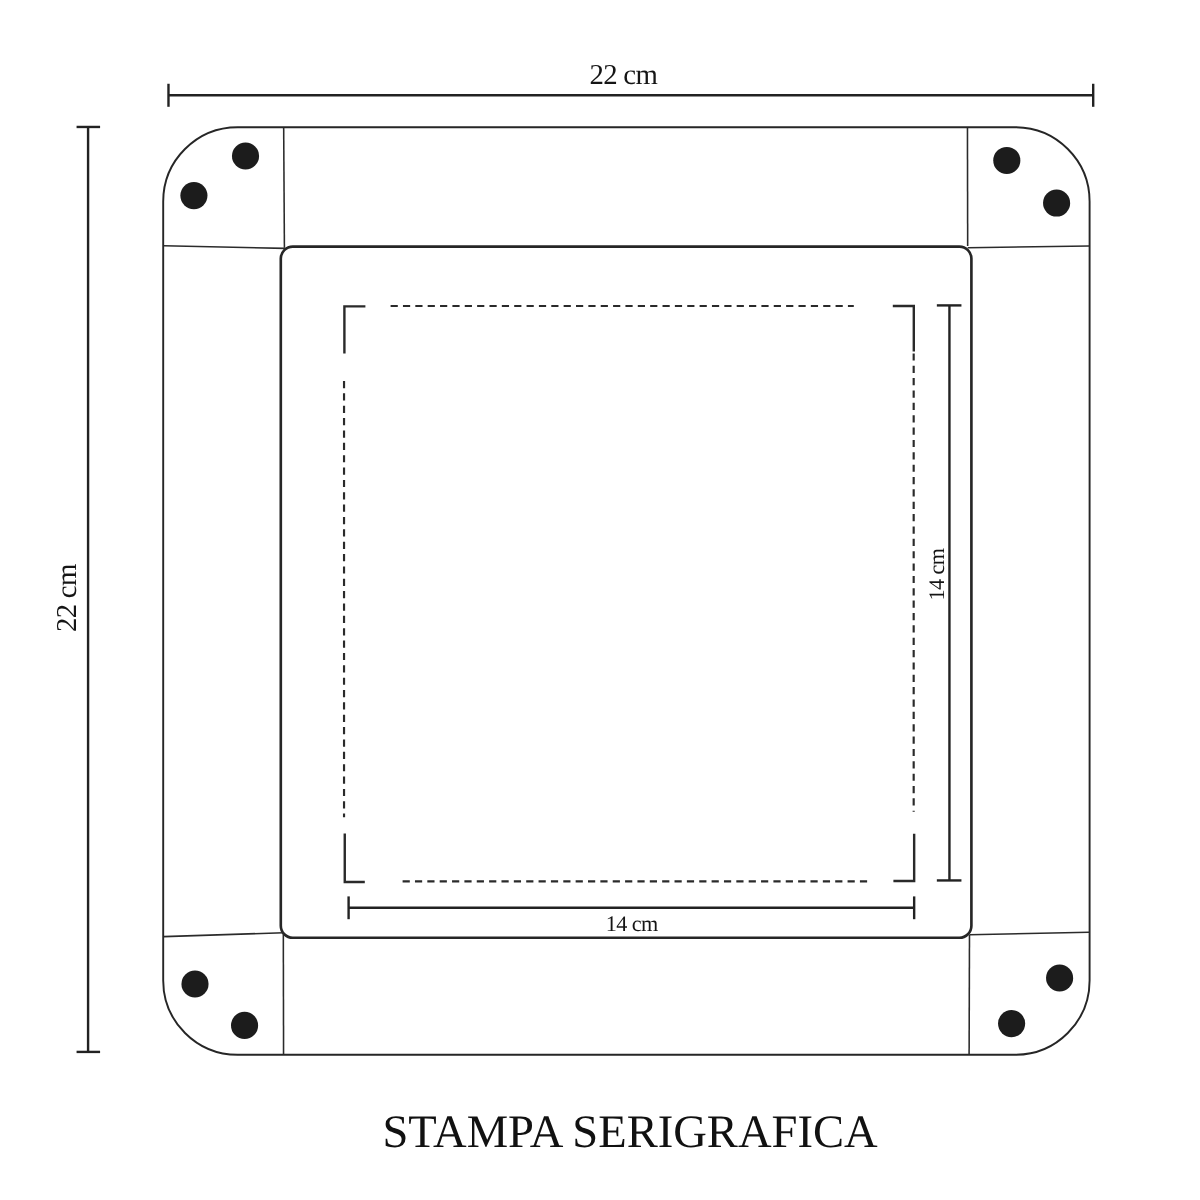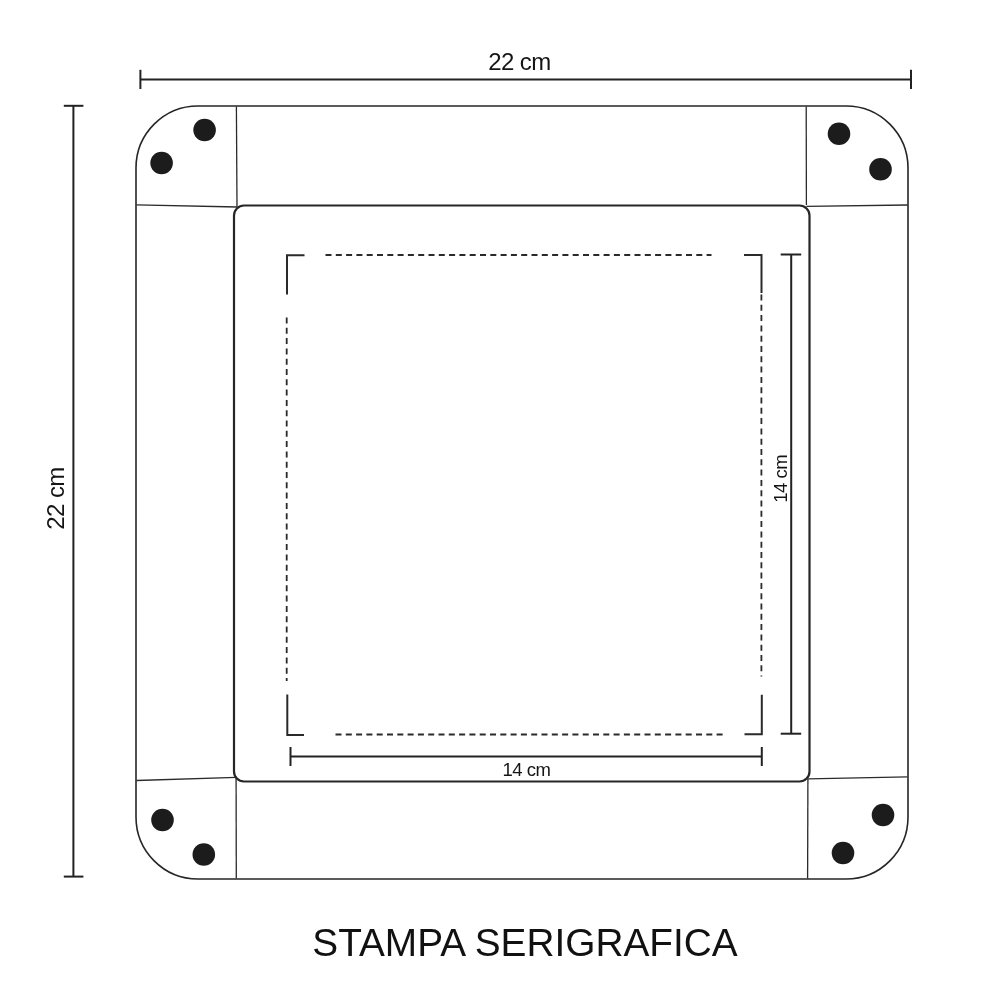"22 cm" .page { font-family: Liberation Sans, sans-serif -> Liberation Serif, serif }
